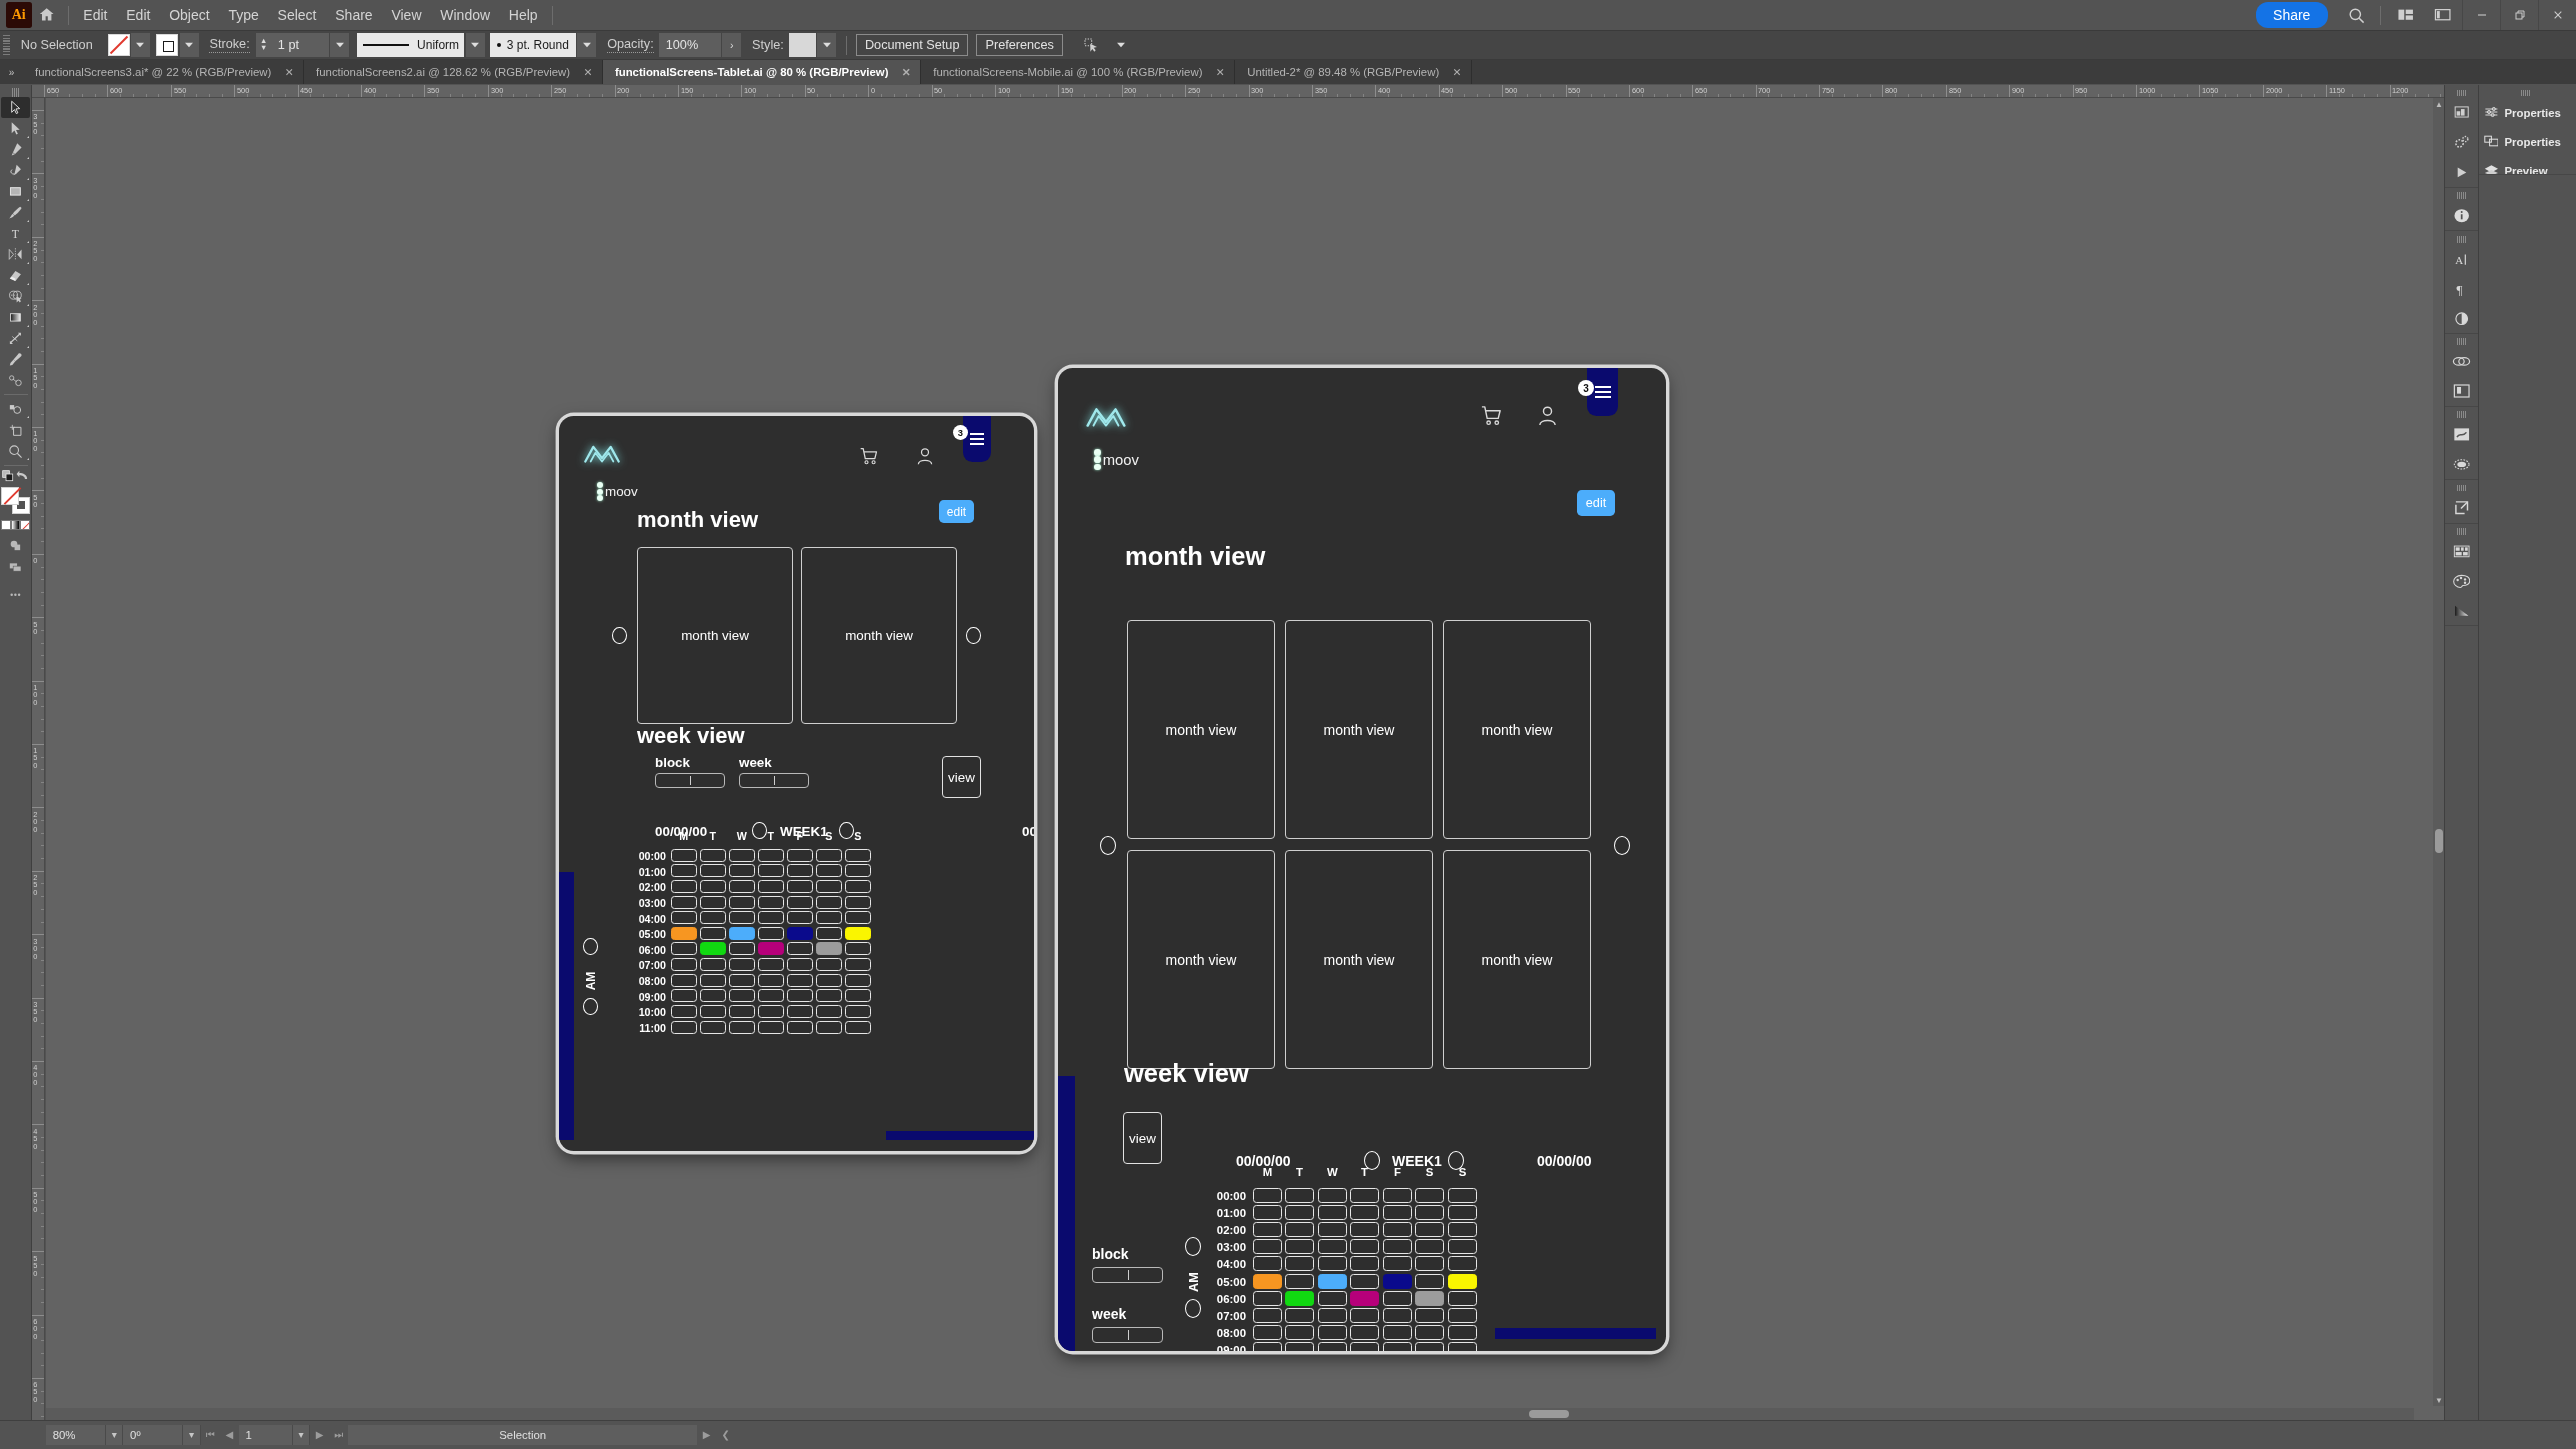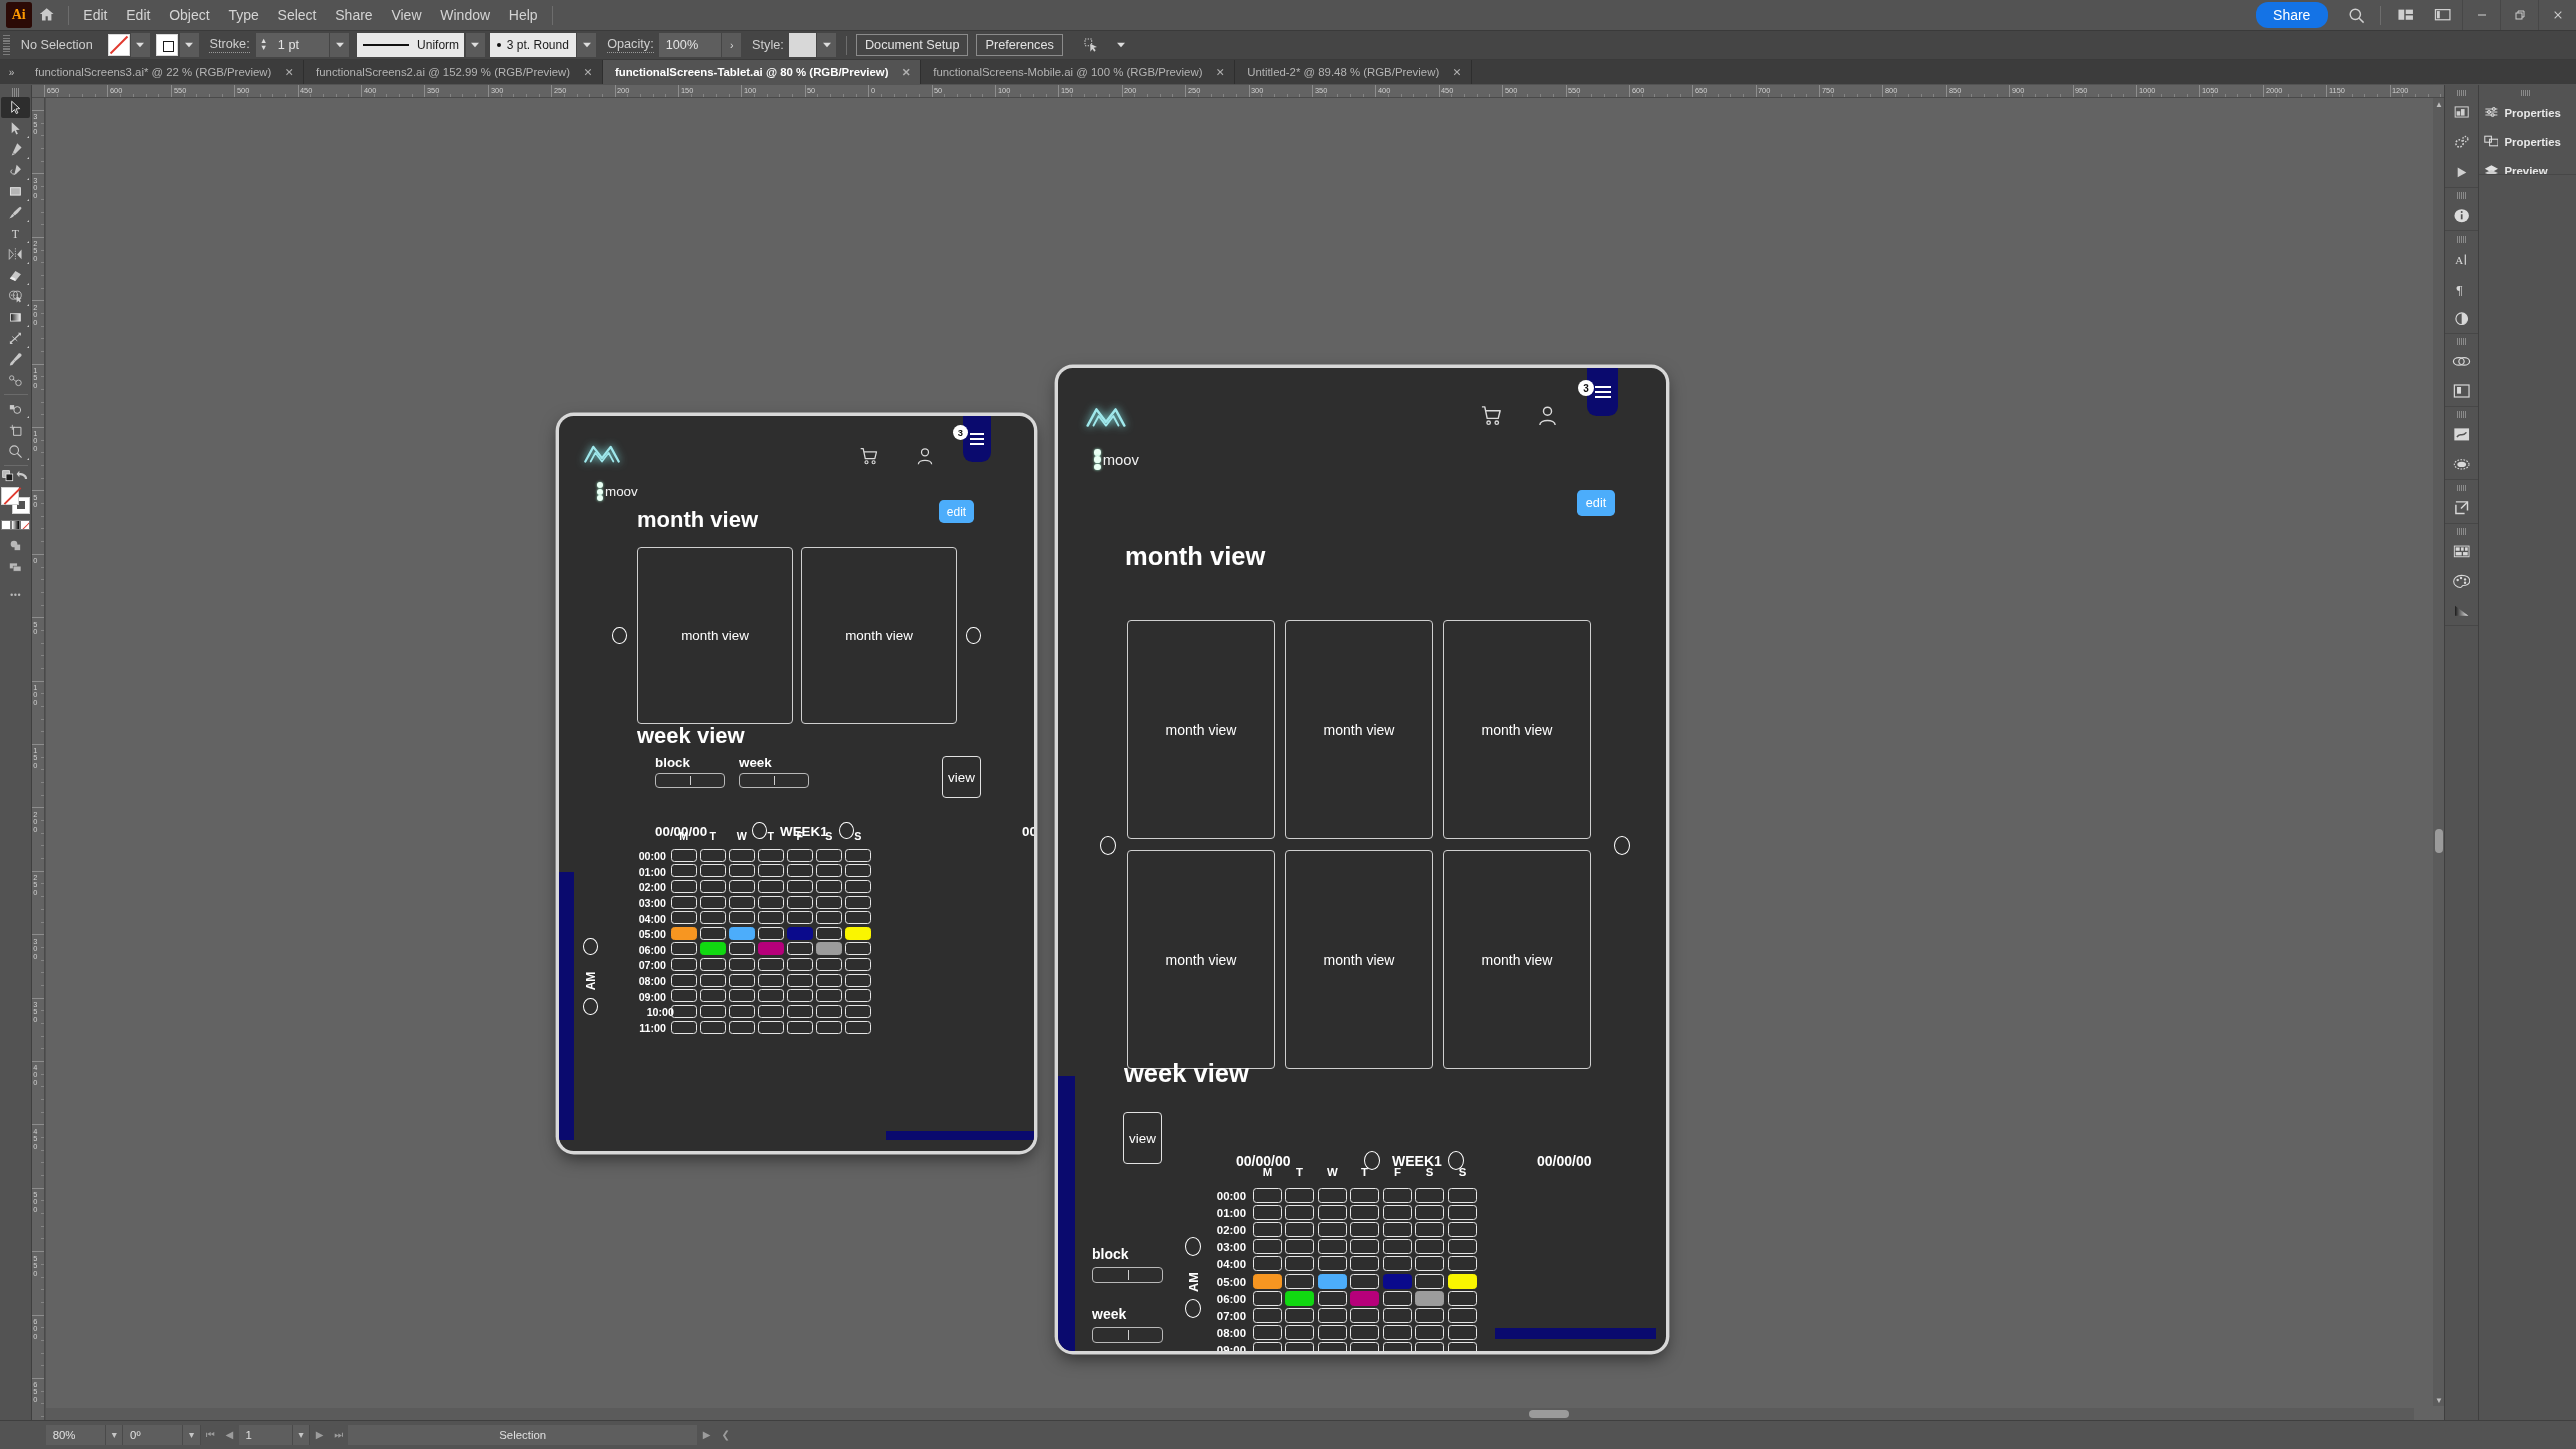"functionalScreens2.ai @ 152.99 %" span { text: 152.99 -> 128.62 }
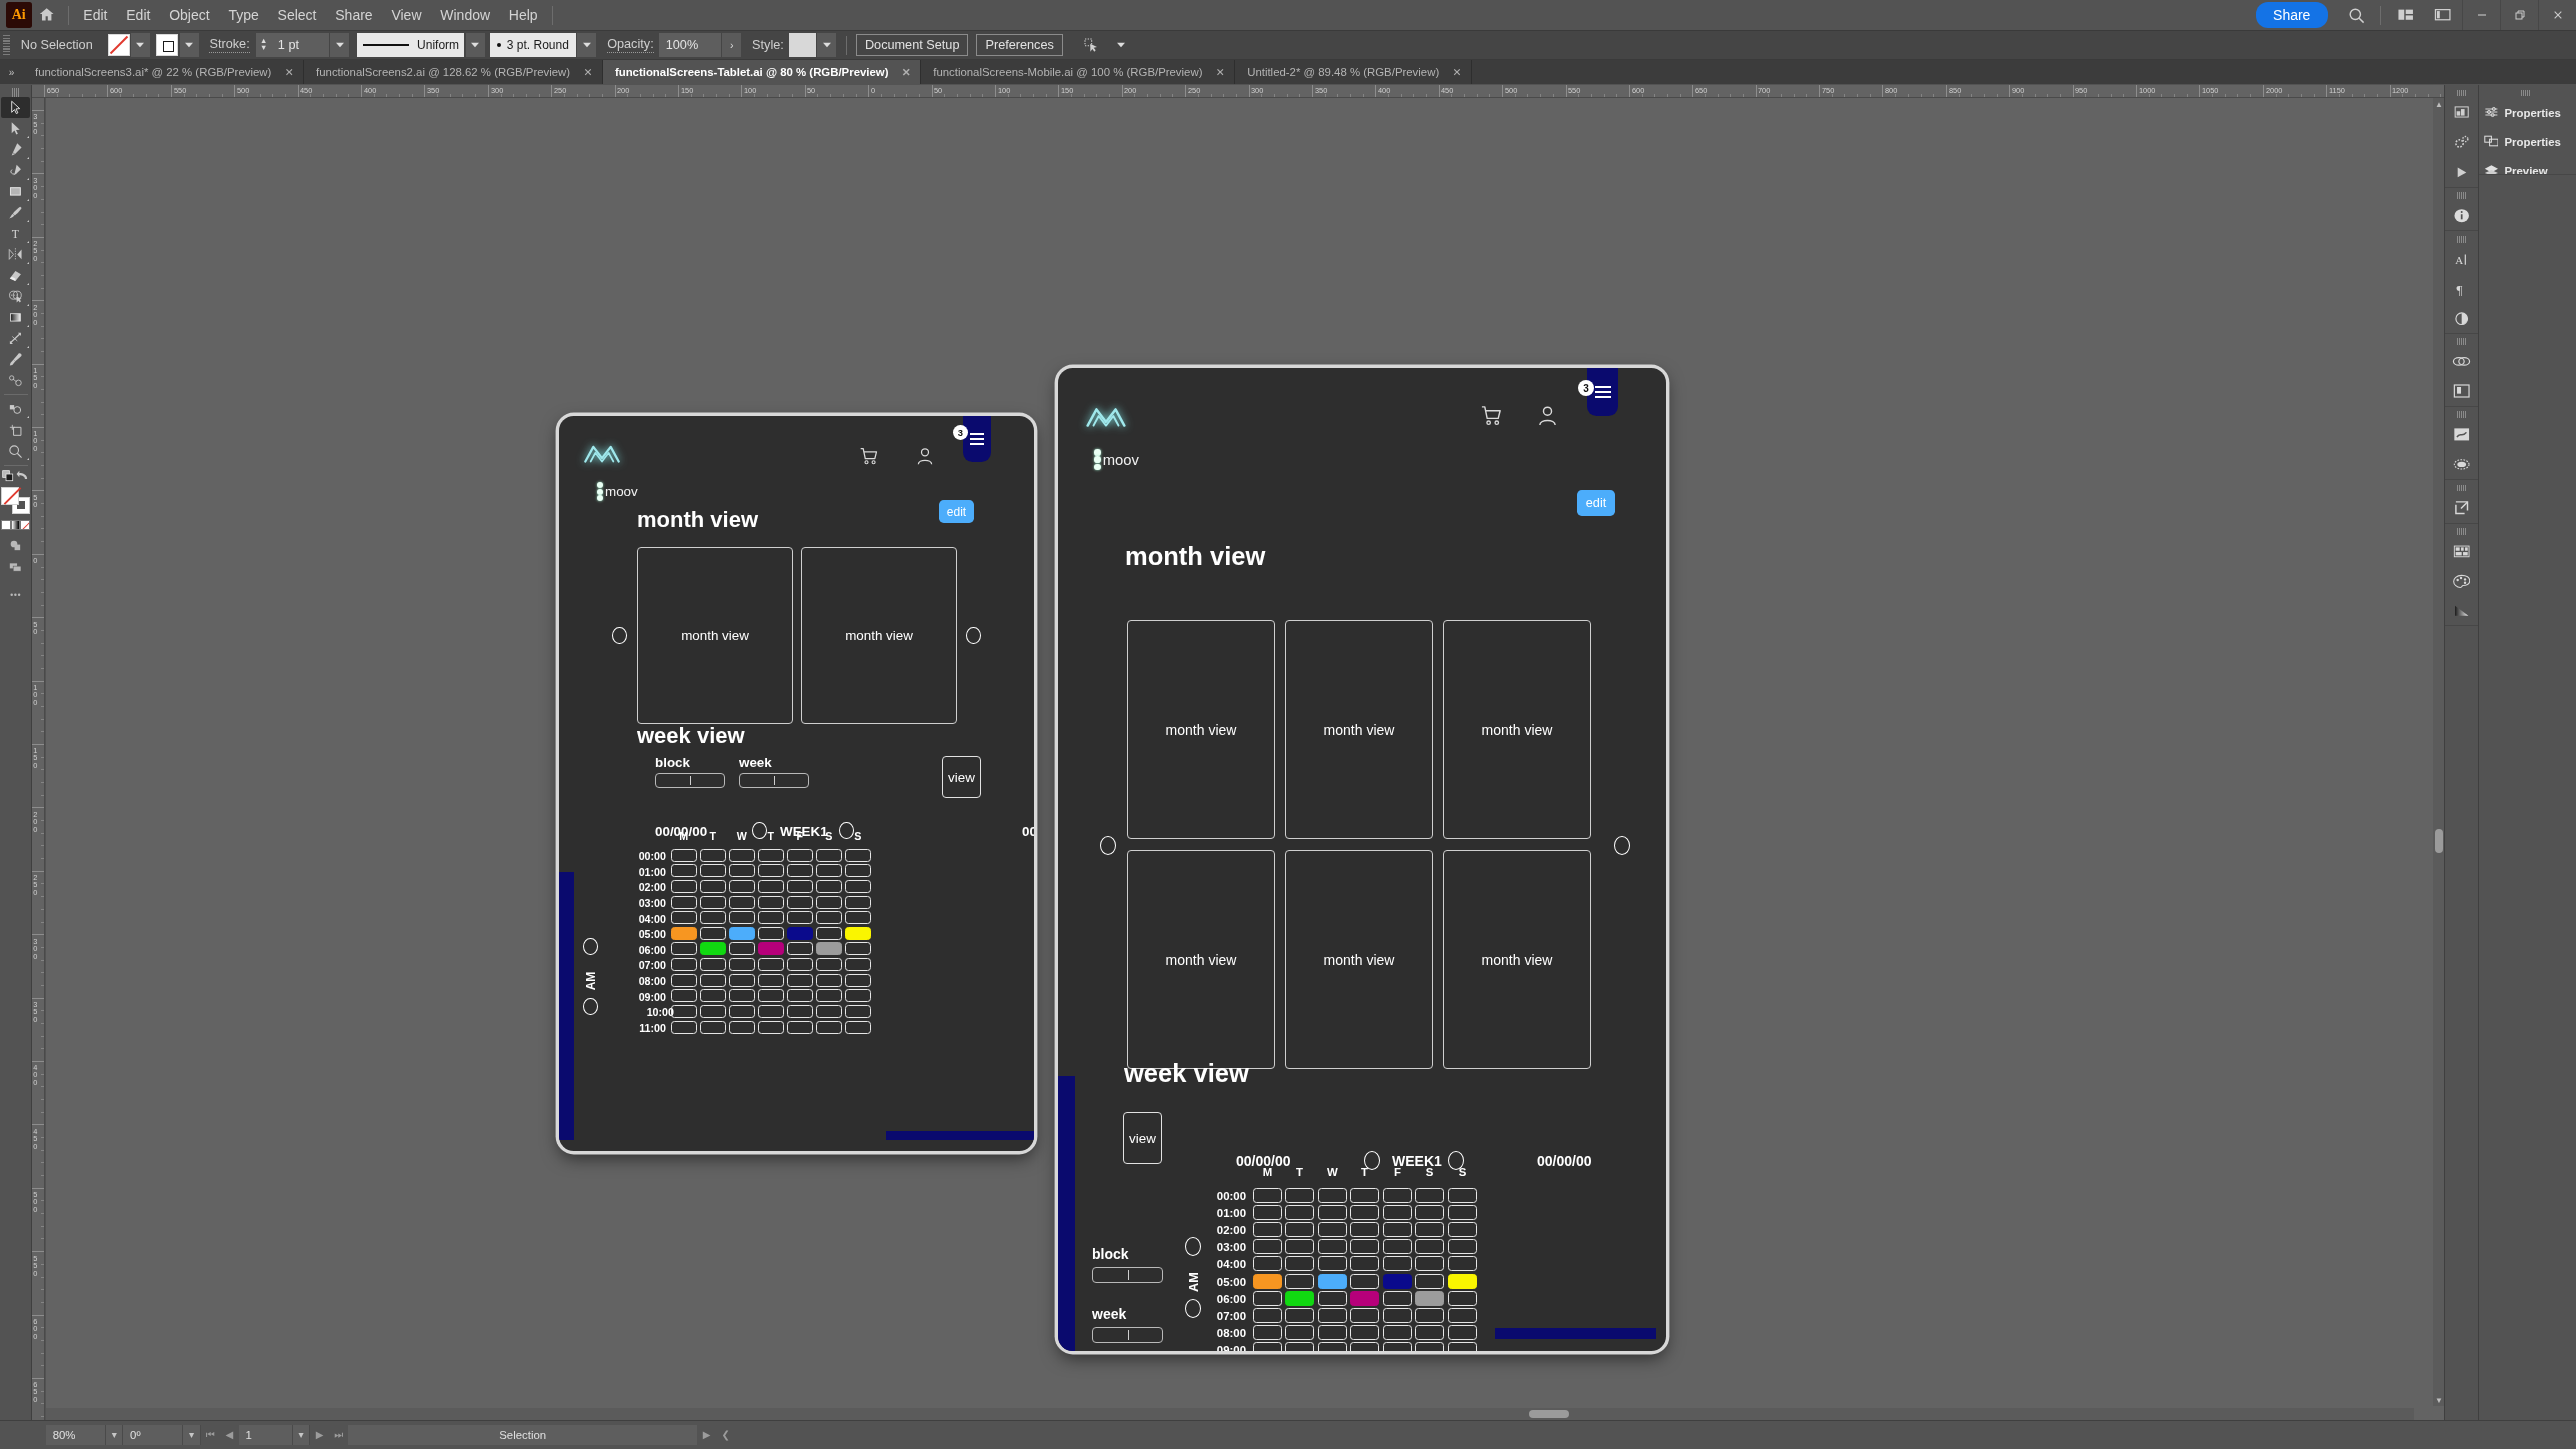"10:00" div.timelbl { left: 76px -> 68px }
